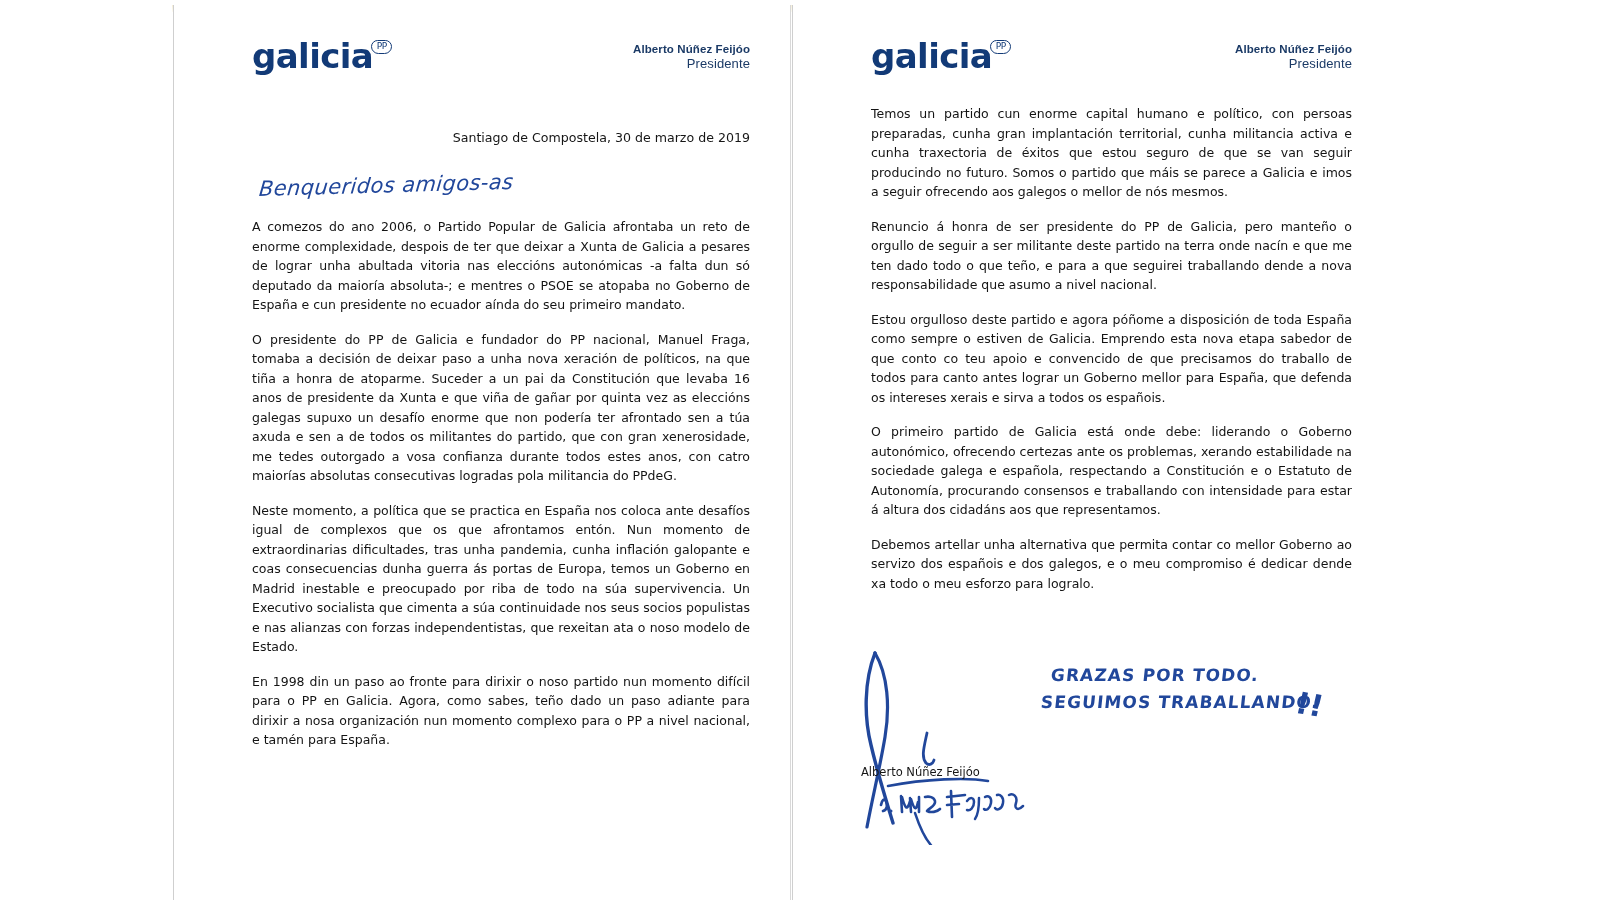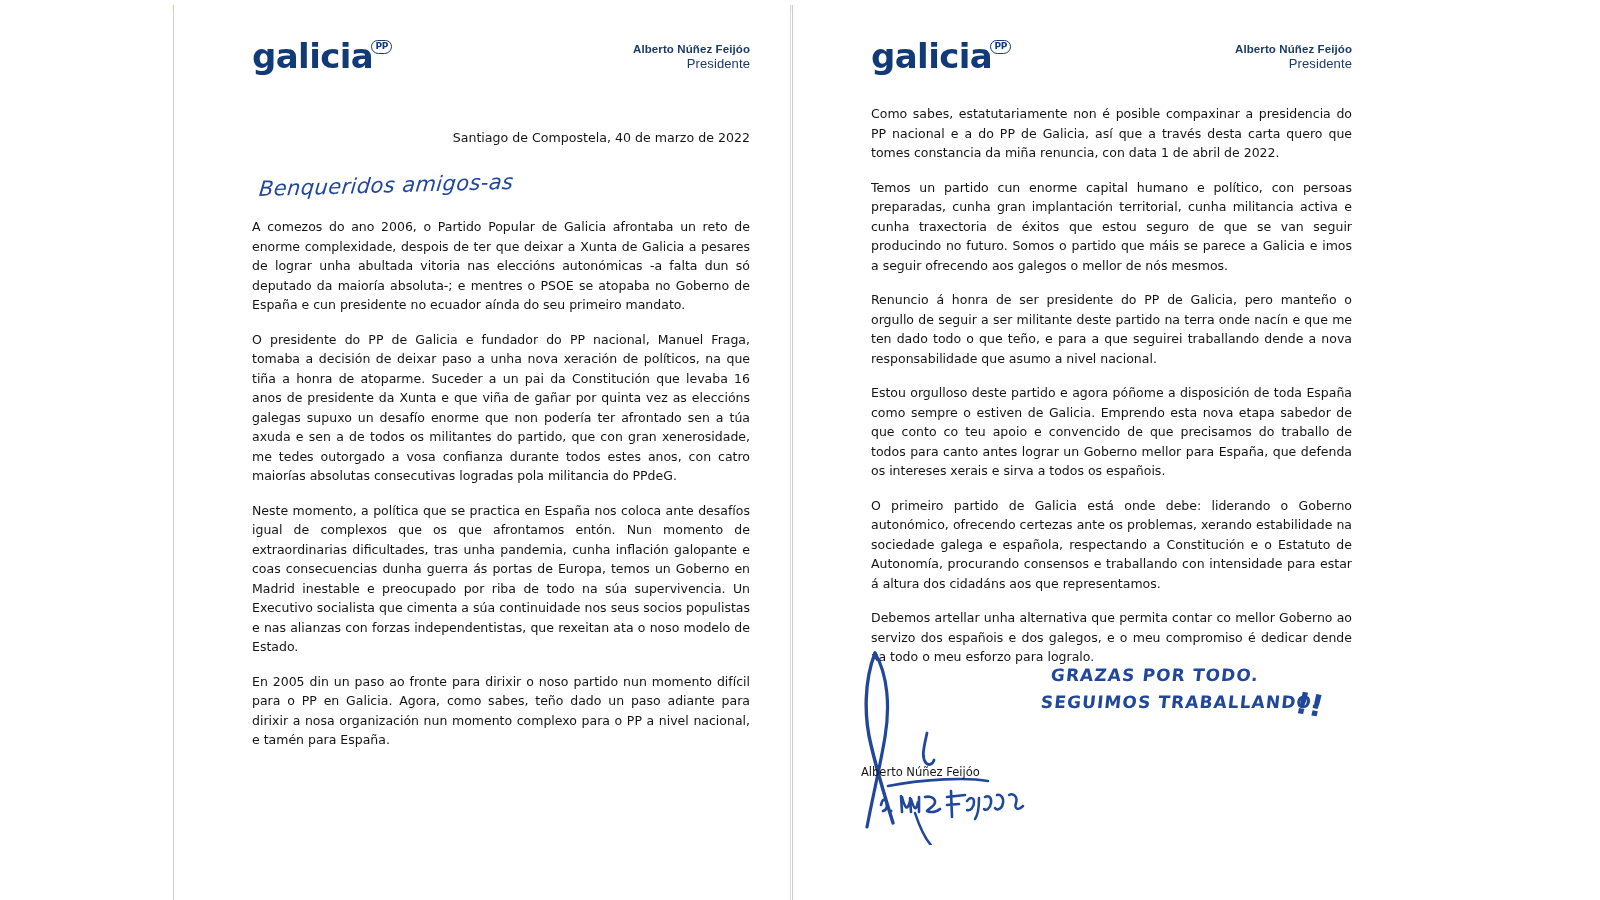"PP" .logo-pp span { font-weight: 700 -> 400 }
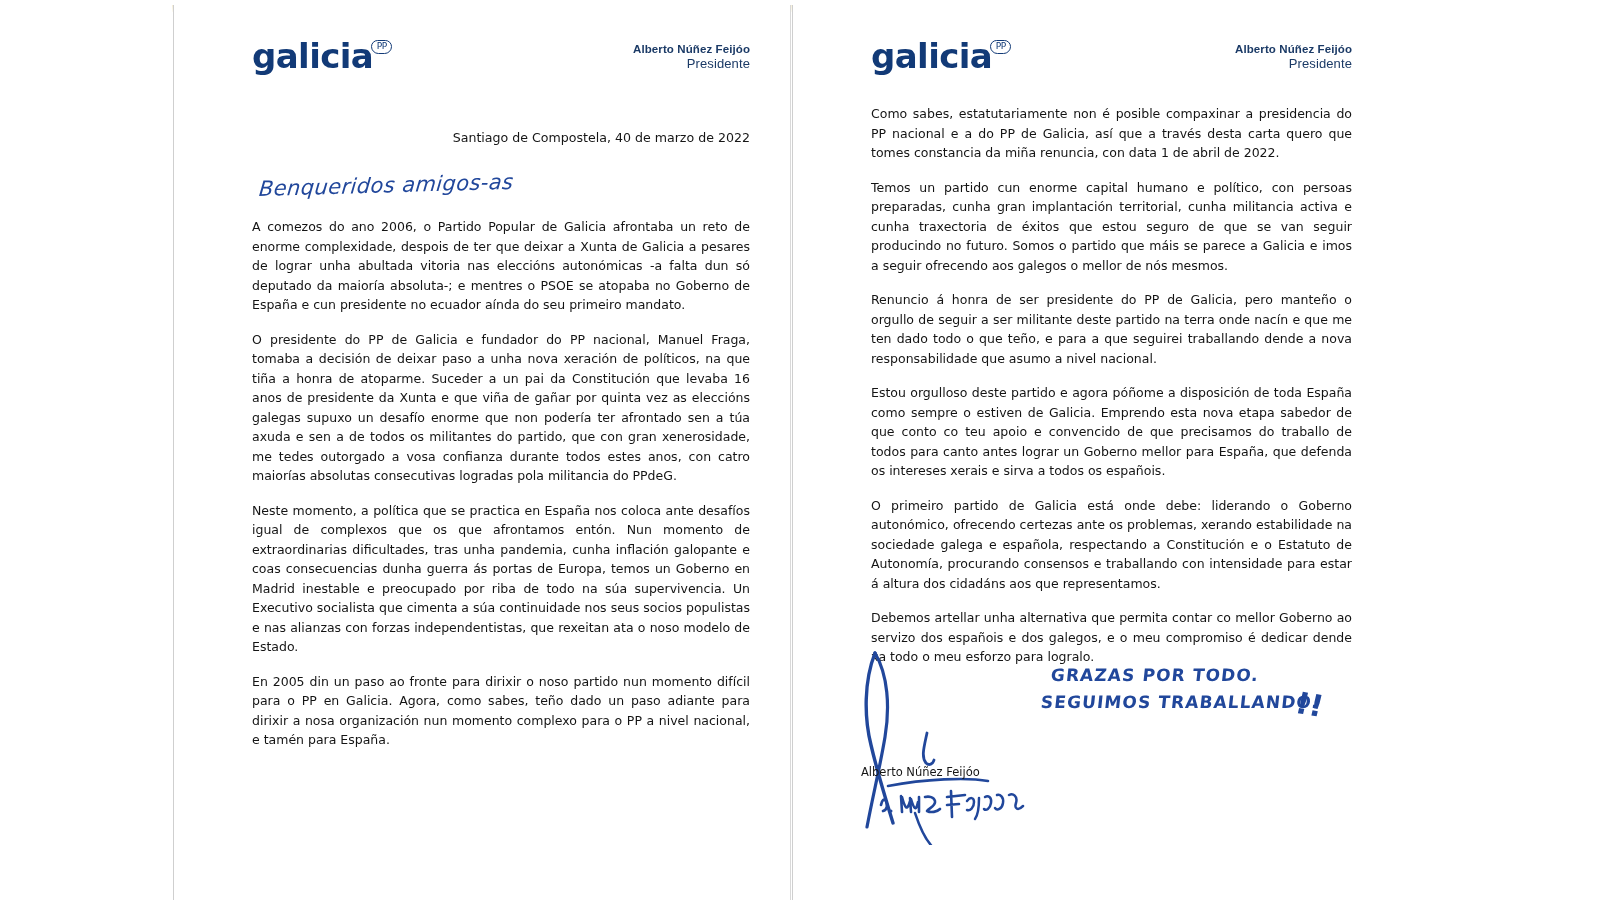"Como sabes, estatutariamente non é" p.para { html: <p>Como sabes, estatutariamente non é posible compaxinar a presidencia do PP nacional e a do PP de Galicia, así que a través desta carta quero que tomes constancia da miña renuncia, con data 1 de abril de 2022.</p> -> none }
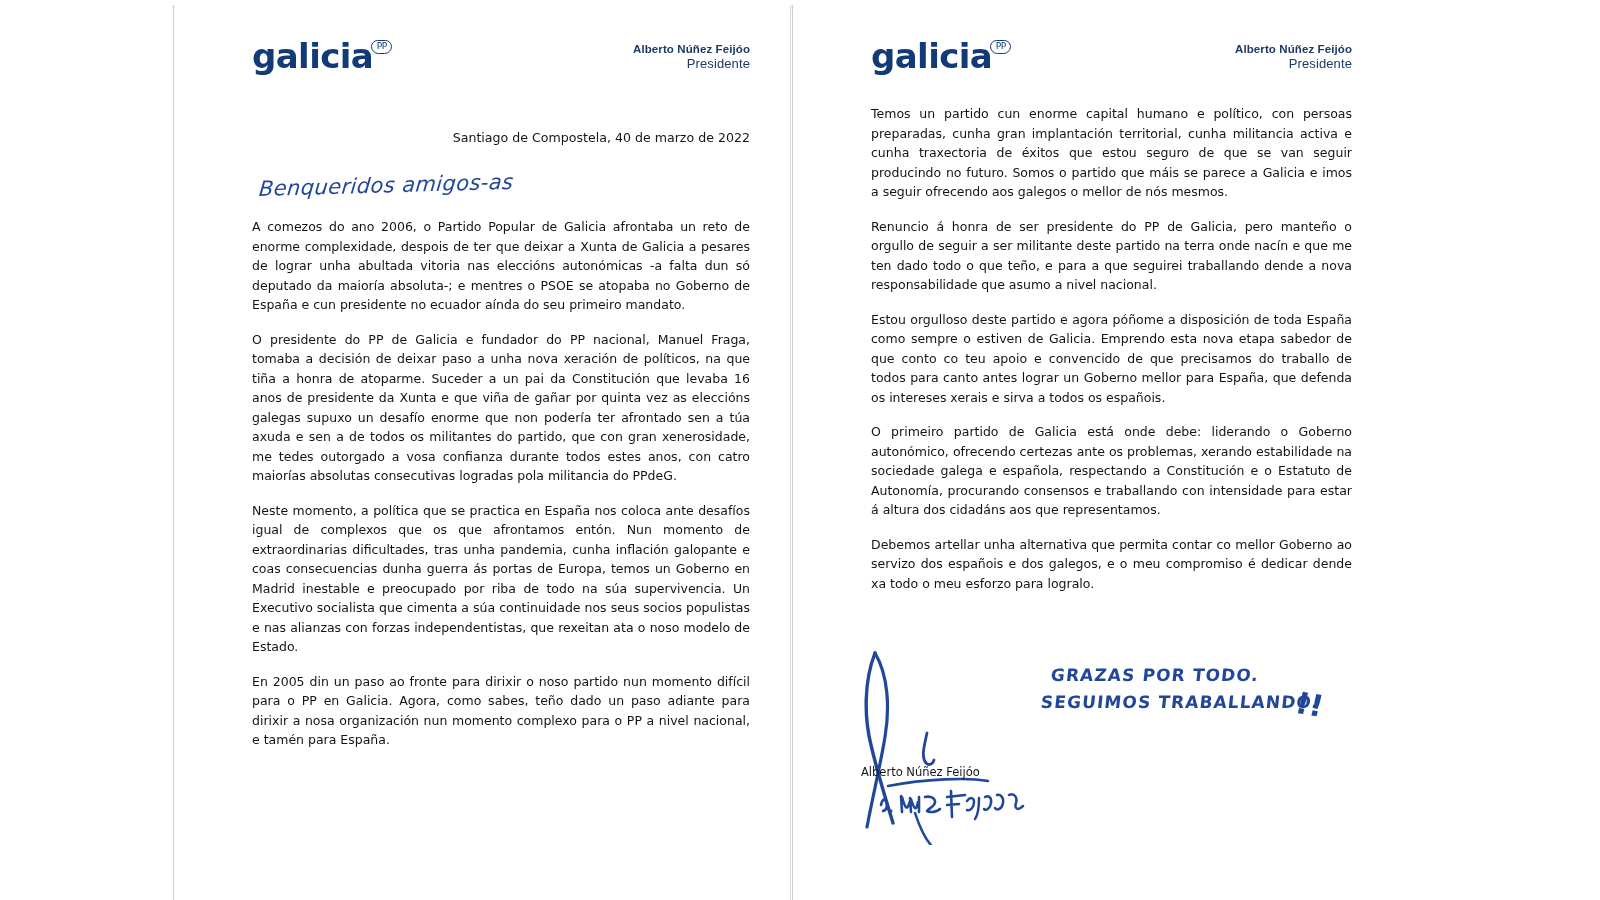"Santiago de Compostela, 40 de" div.place-date { text: 40 de marzo de 2022 -> 30 de marzo de 2019 }
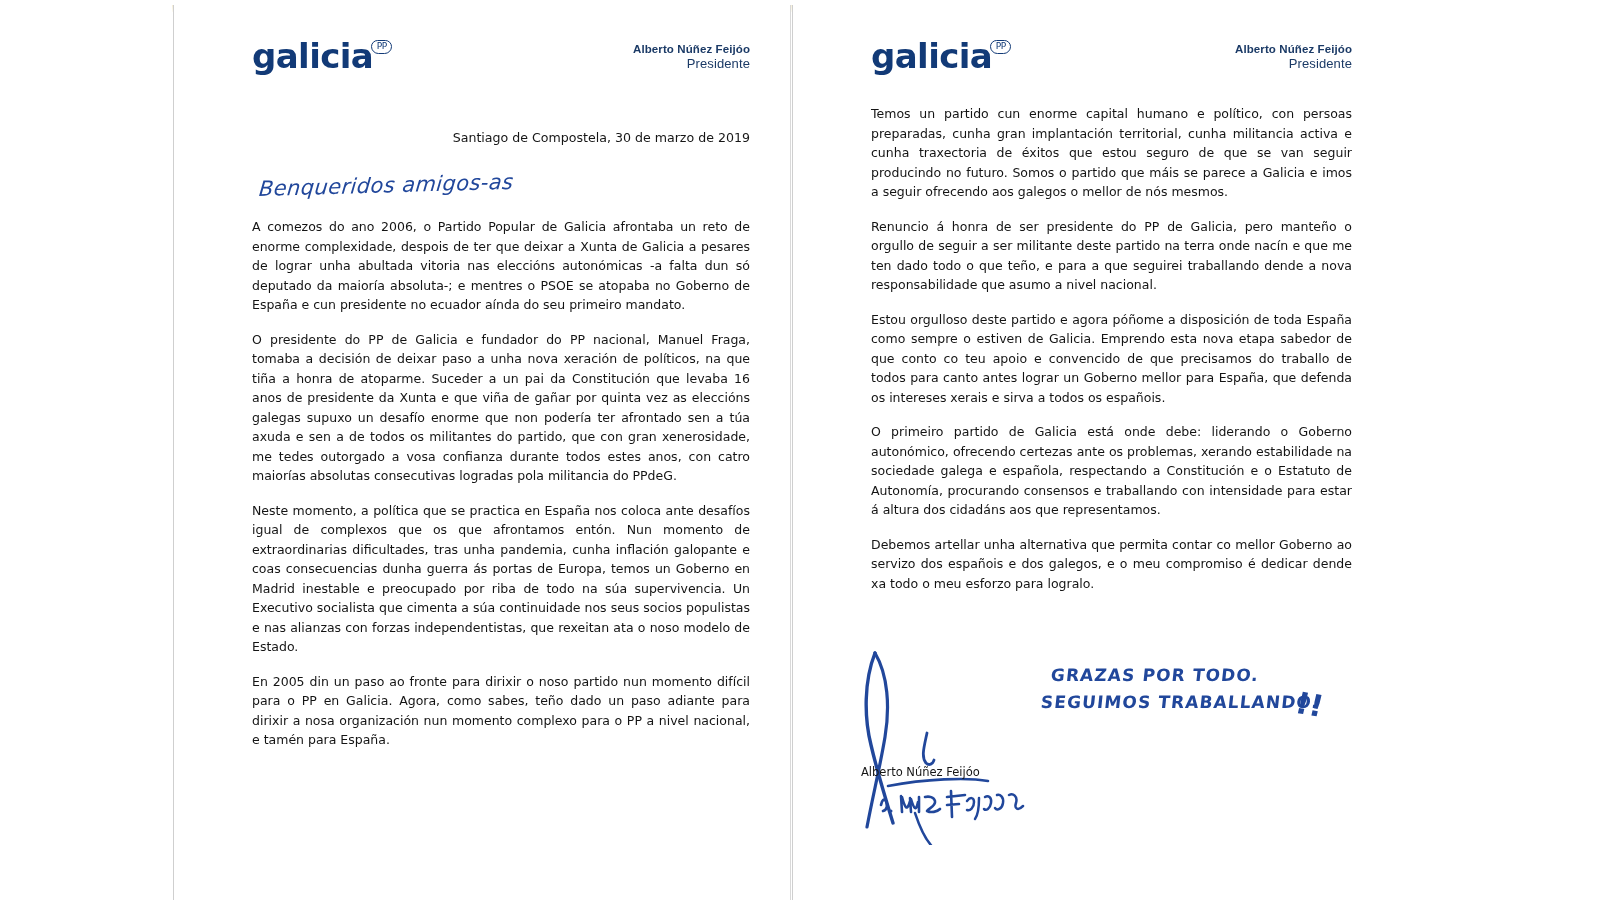"En 2005 din un paso" p.para { text: 2005 -> 1998 }
